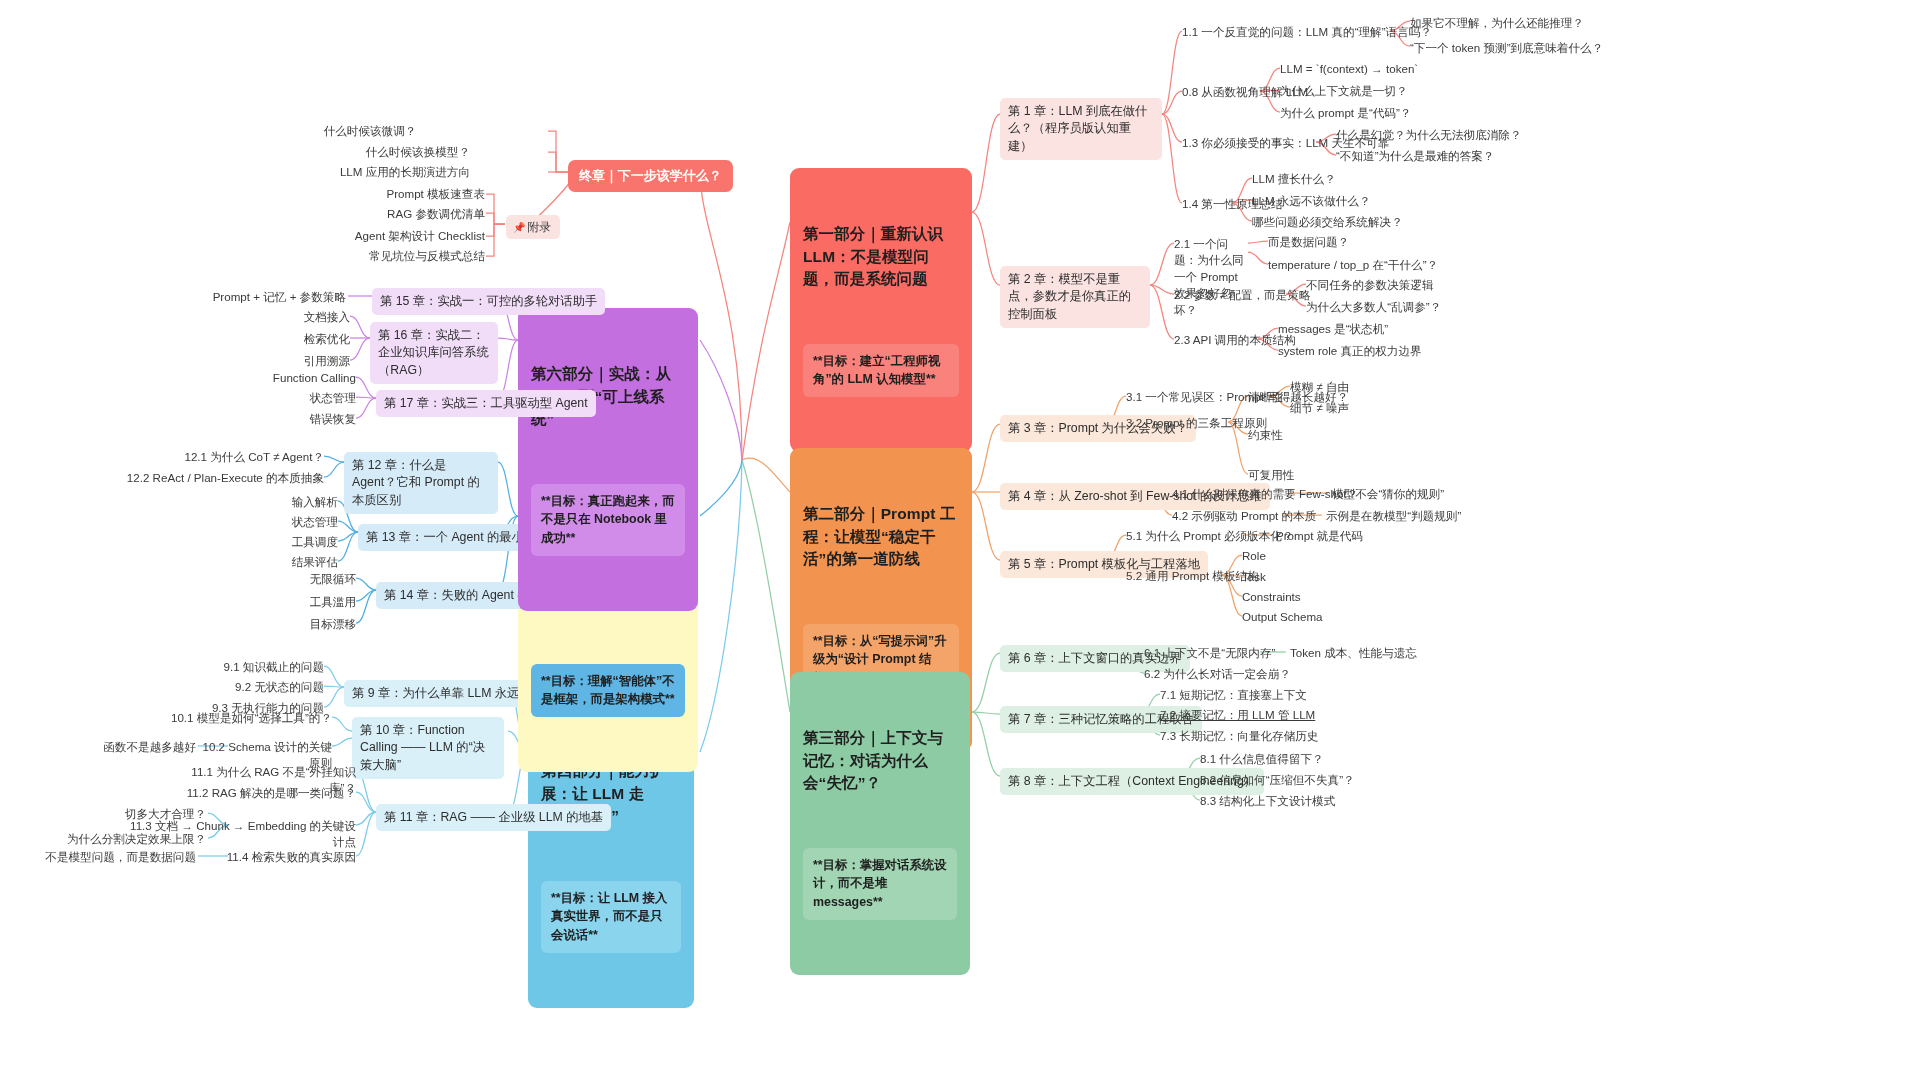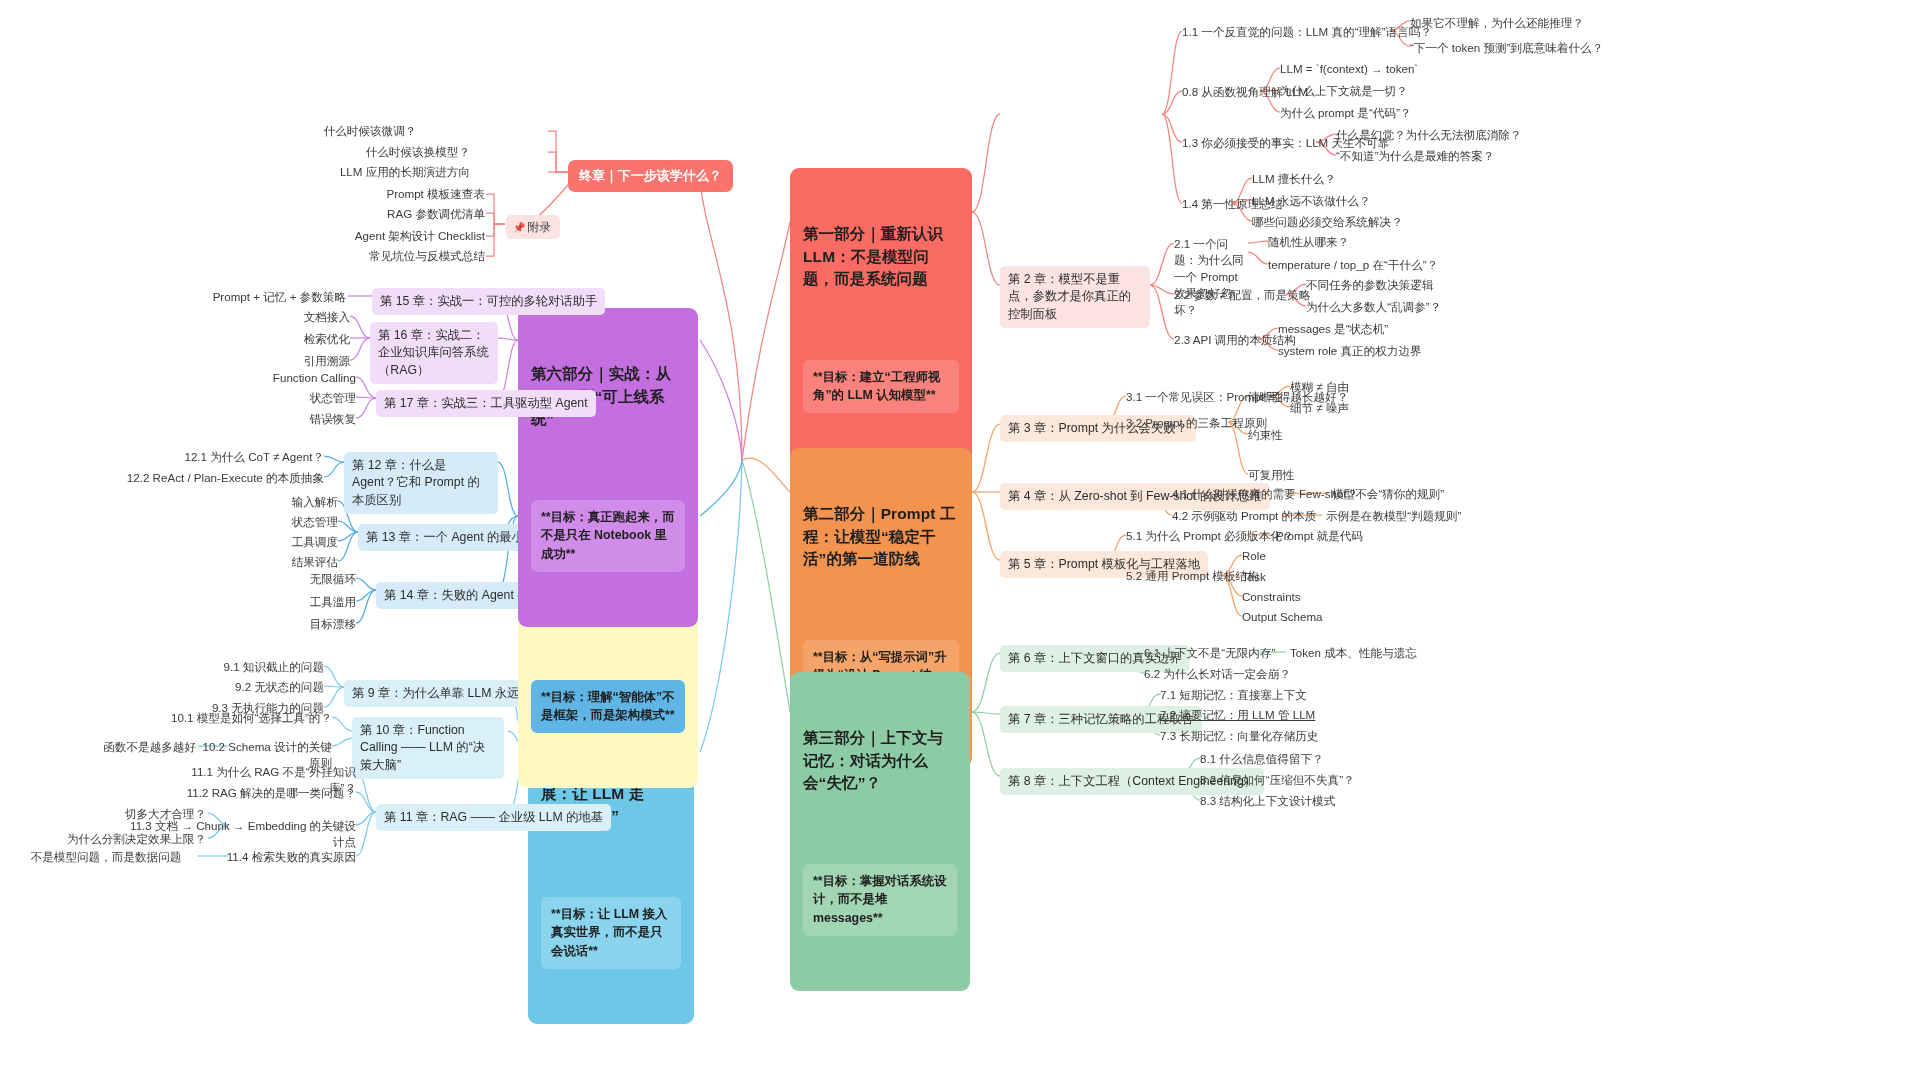"第 1 章：LLM 到底在做什么？（程序员版认知重建）" div.node { html: none -> <div>第 1 章：LLM 到底在做什么？（程序员版认知重建）</div> }
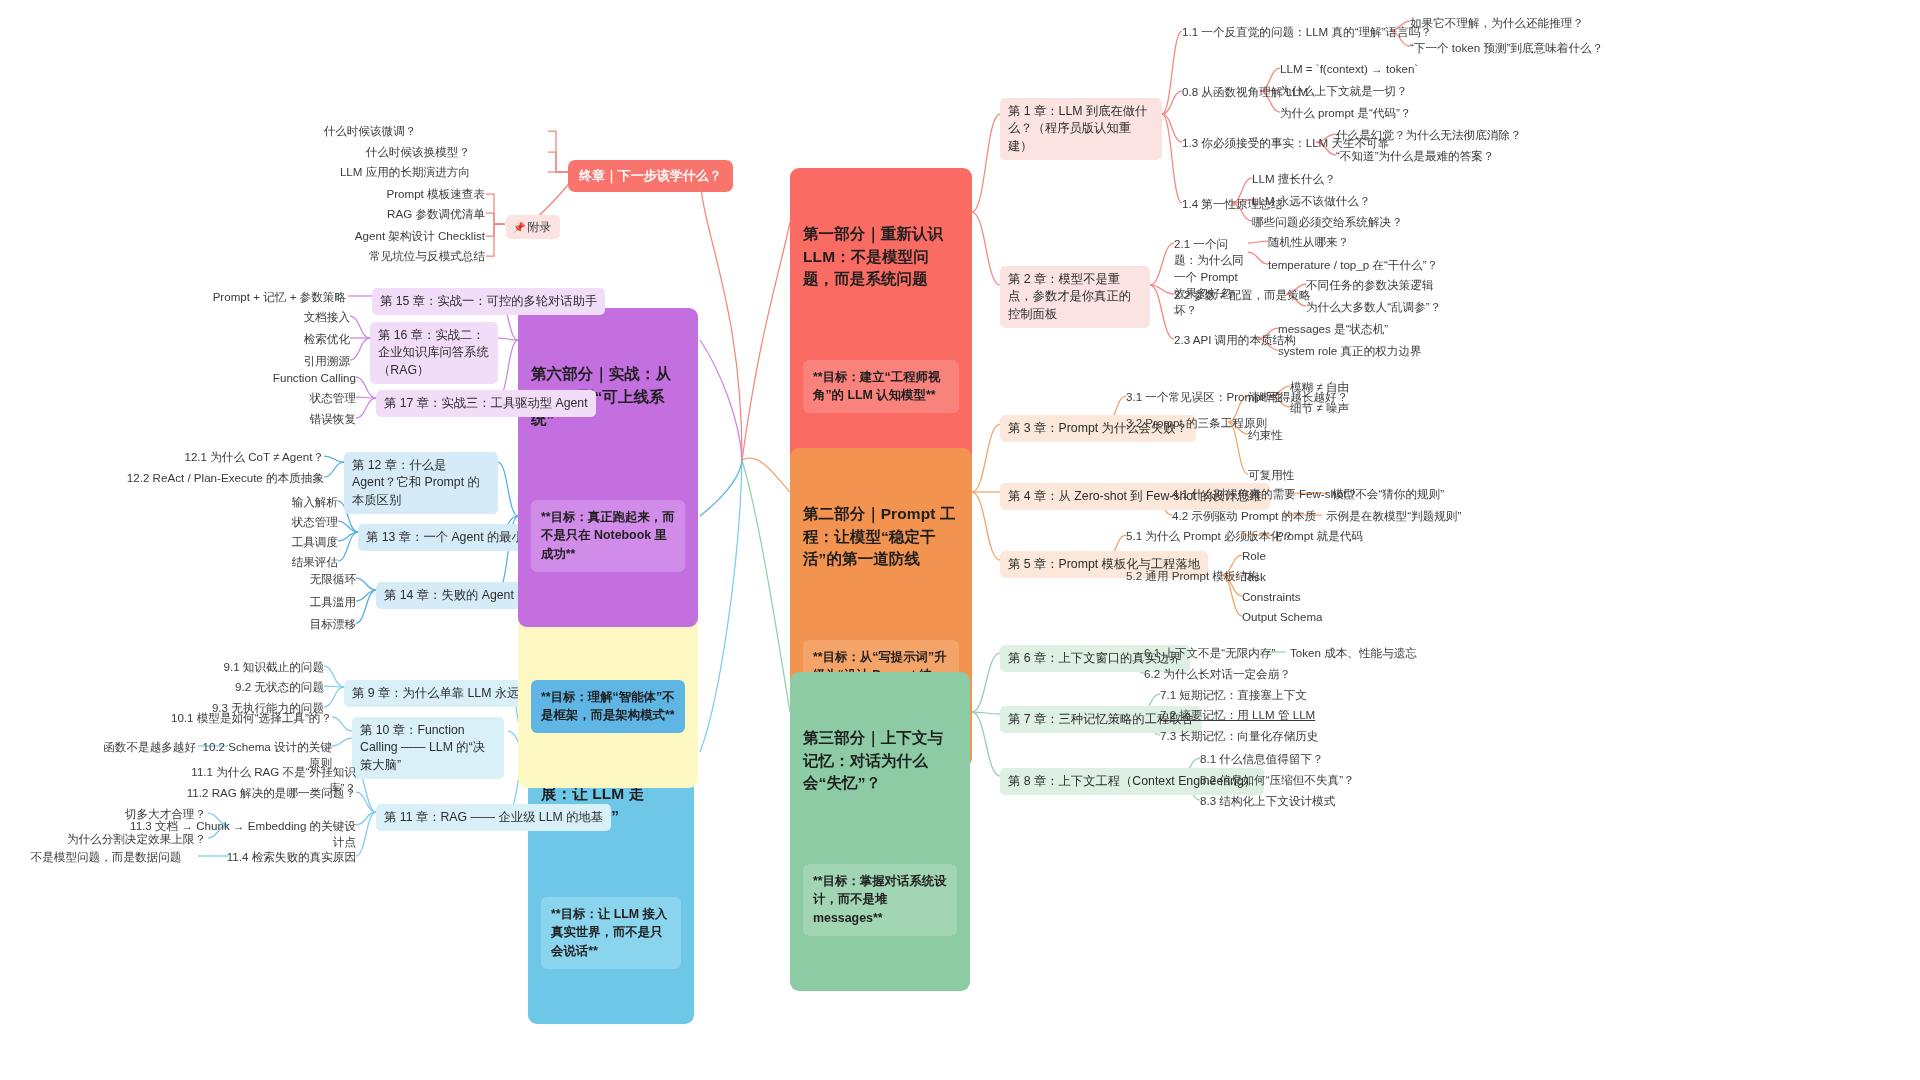"随机性从哪来？" div.node { text: 随机性从哪来 -> 而是数据问题 }
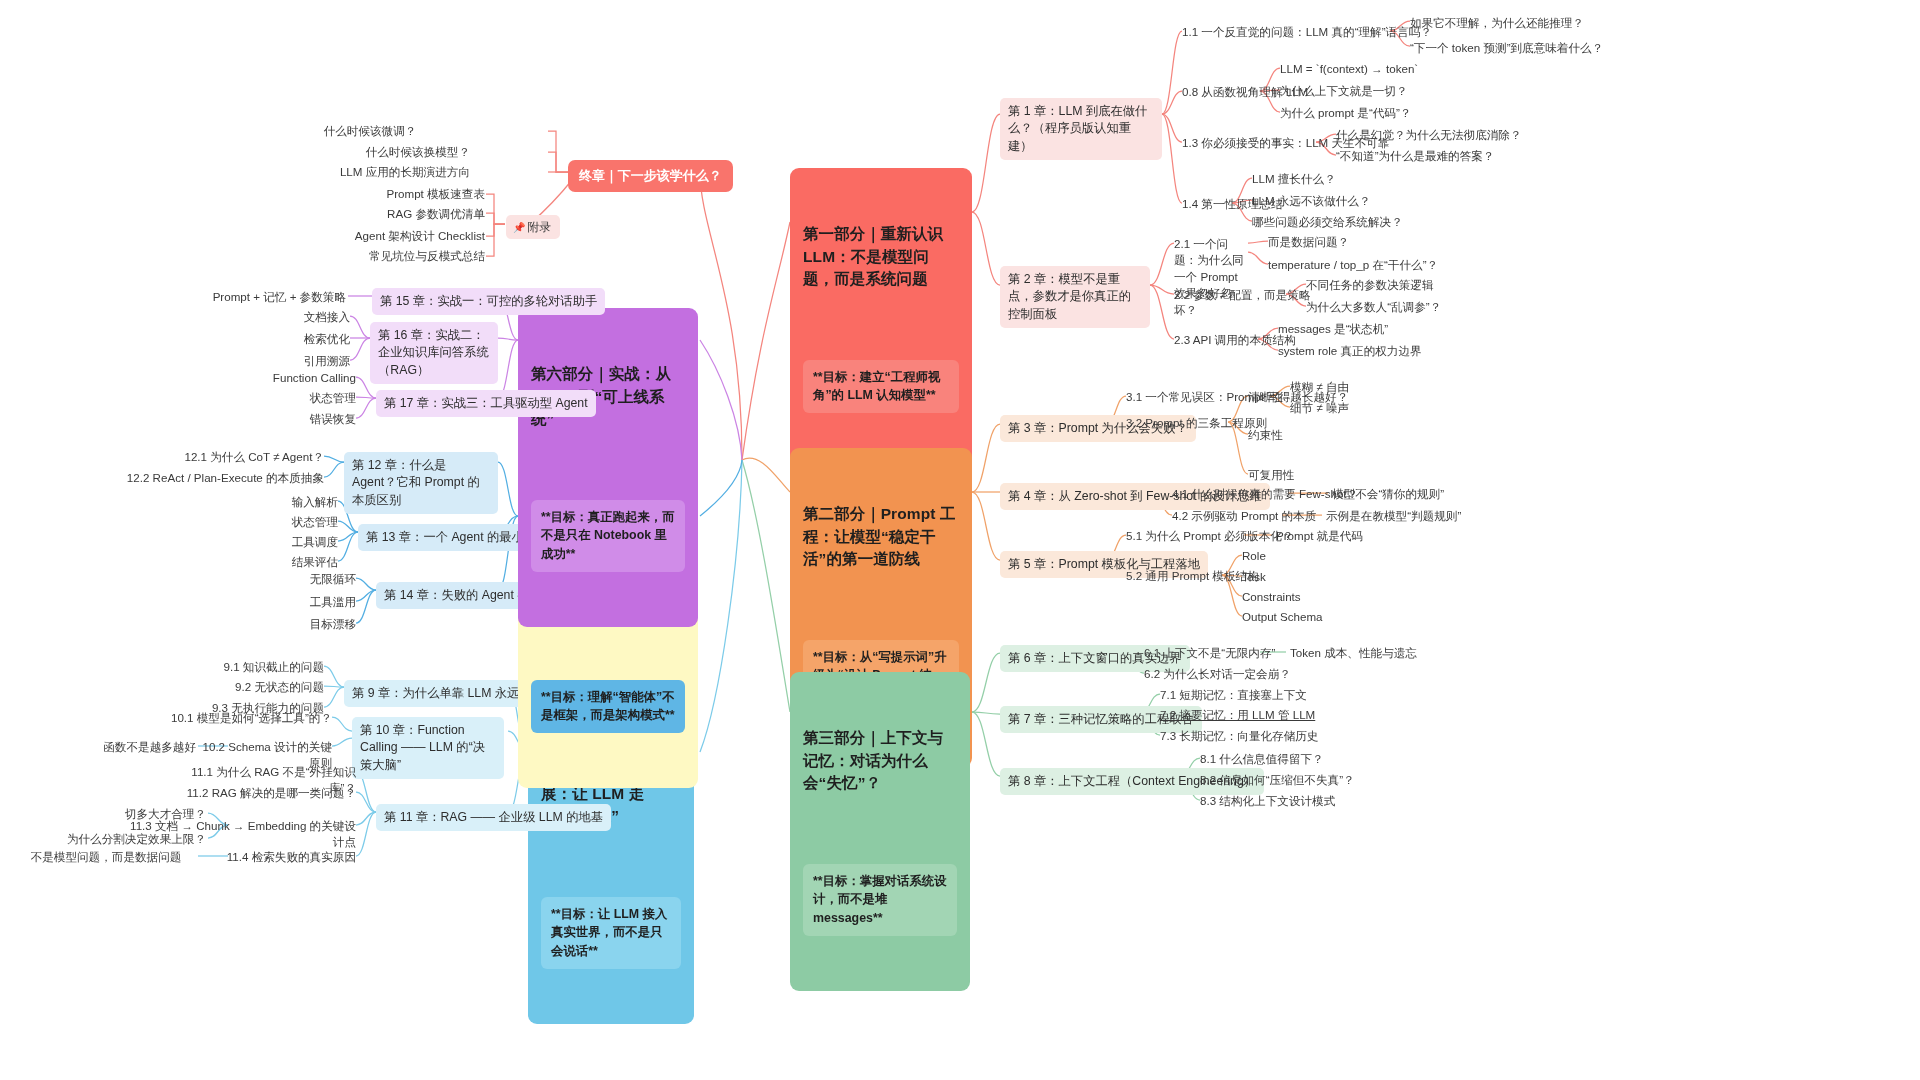"**目标：建立“工程师视角”的 LLM 认知模型**" .part .part-goal { margin-top: 25px -> 9px }
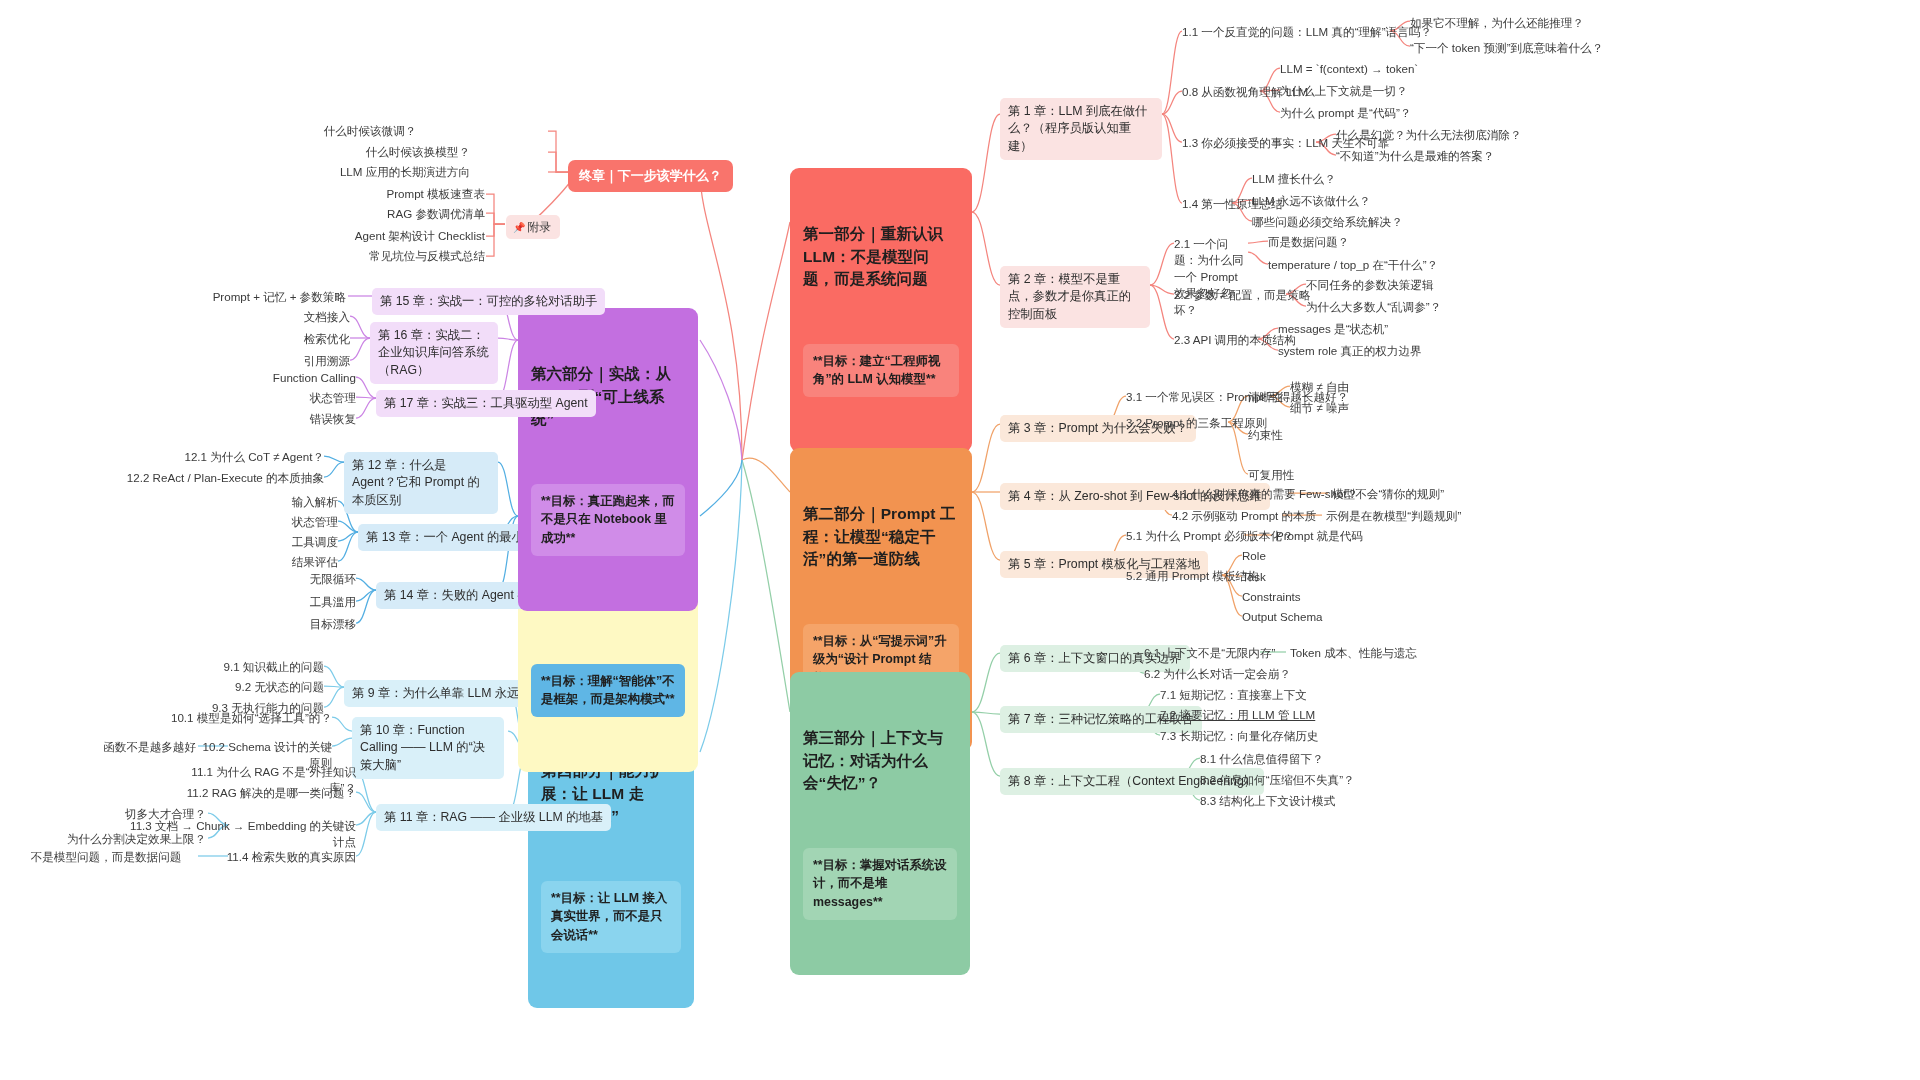"不是模型问题，而是数据问题" div.node { text-align: center -> right }
